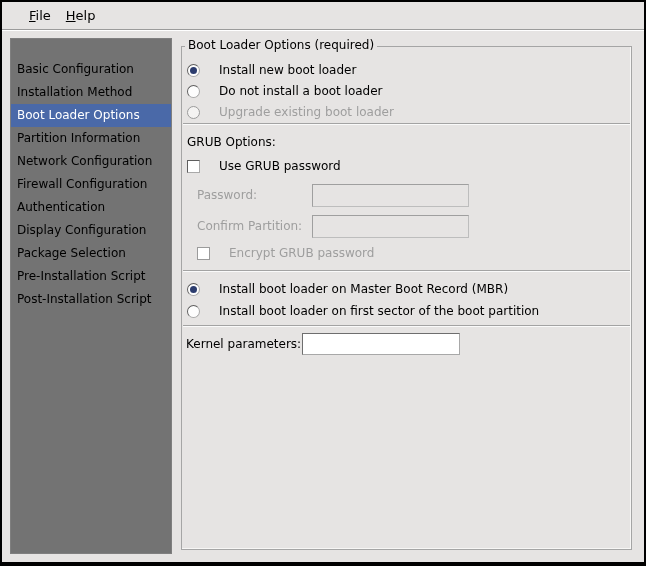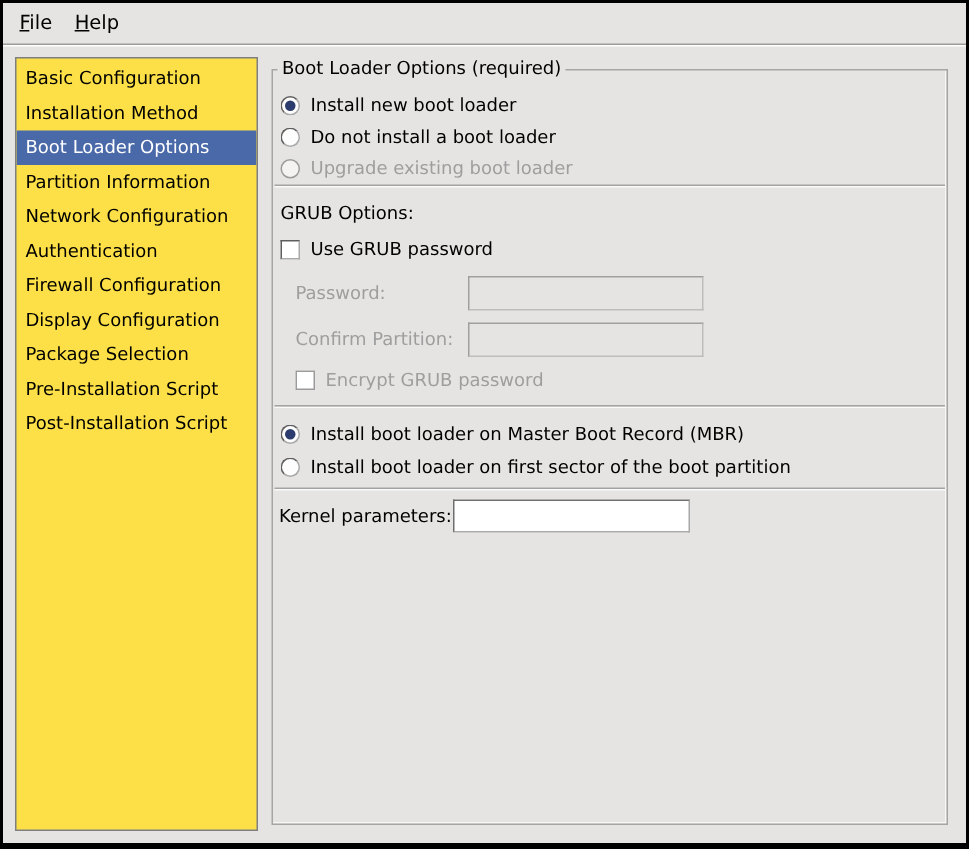"File" .menubar { padding-left: 8px -> 24px }
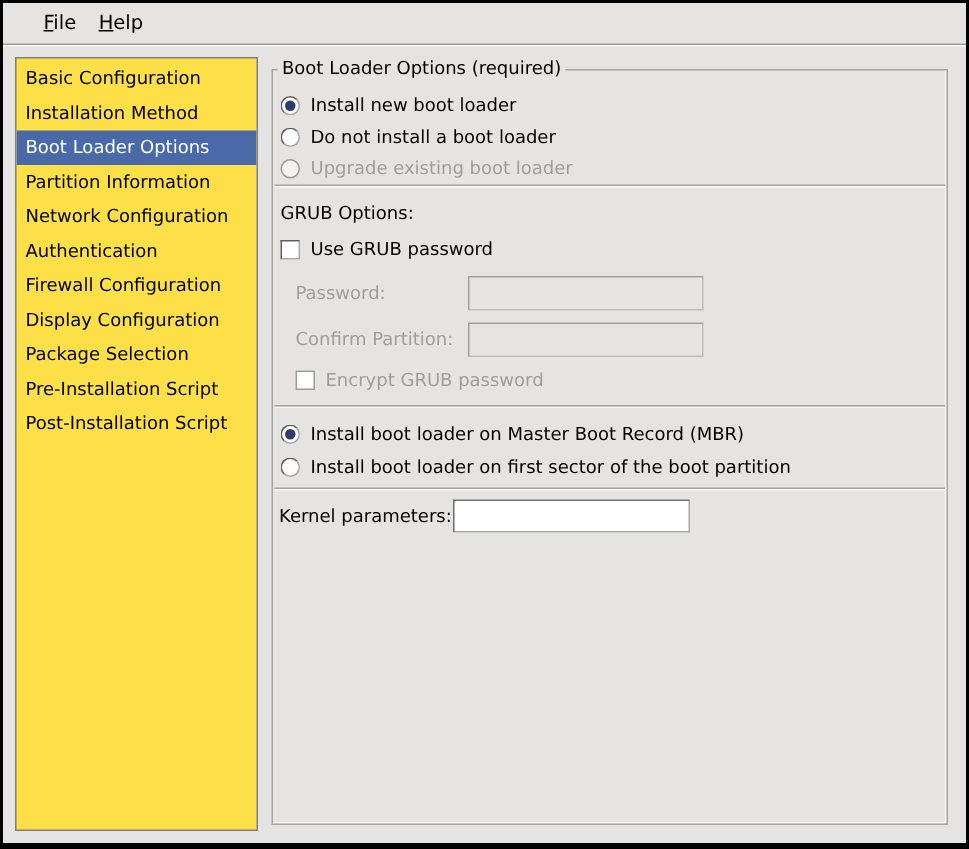"Basic Configuration" .sidebar { background: #fde047 -> #737373; padding-top: 2px -> 19px }
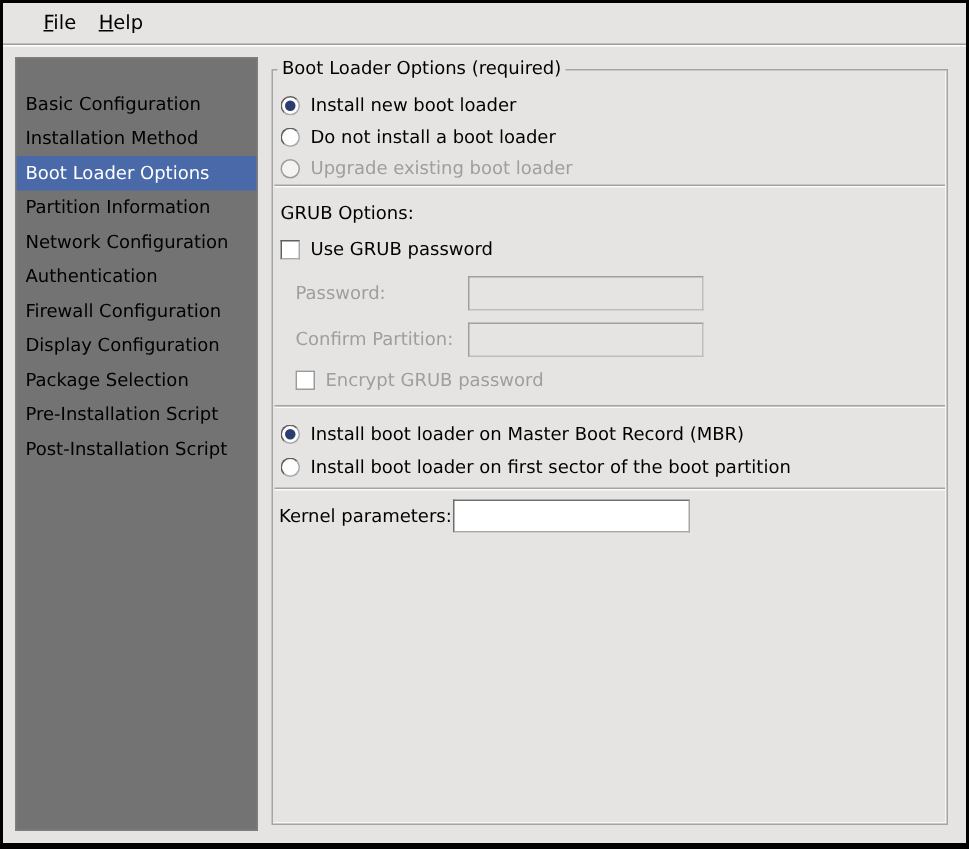"Install new boot loader" .row { gap: 7px -> 19px }
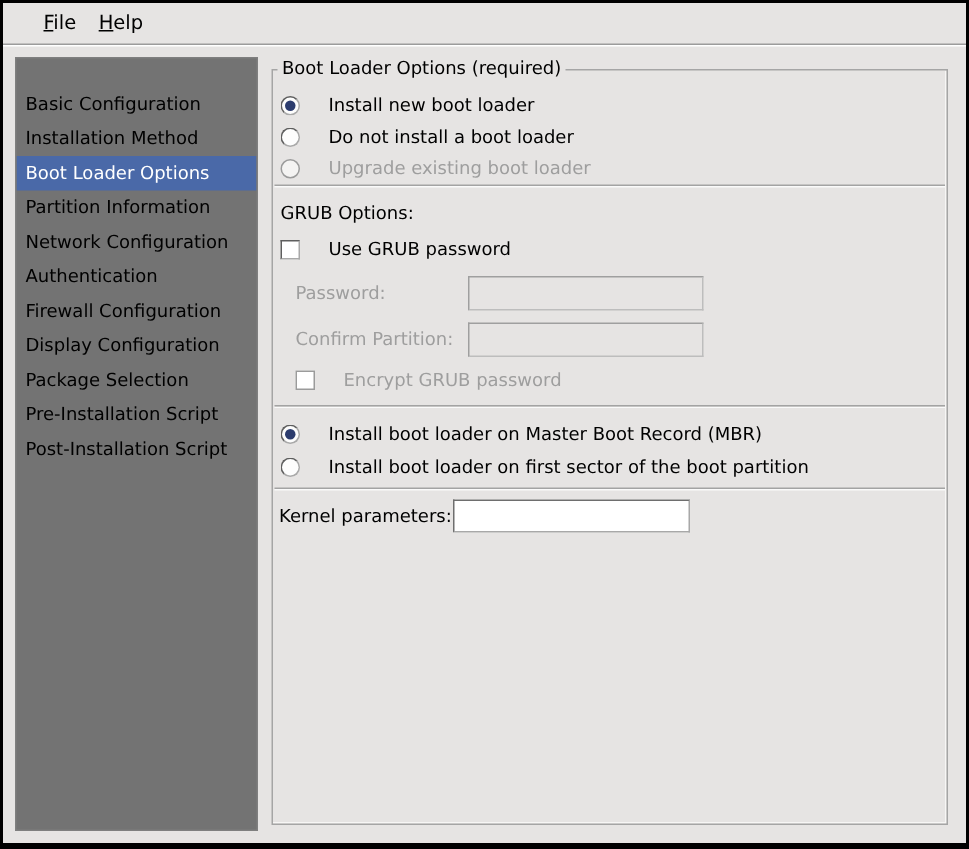"Authentication" div.side-item { order: before "Firewall Configuration" -> after "Firewall Configuration" }
